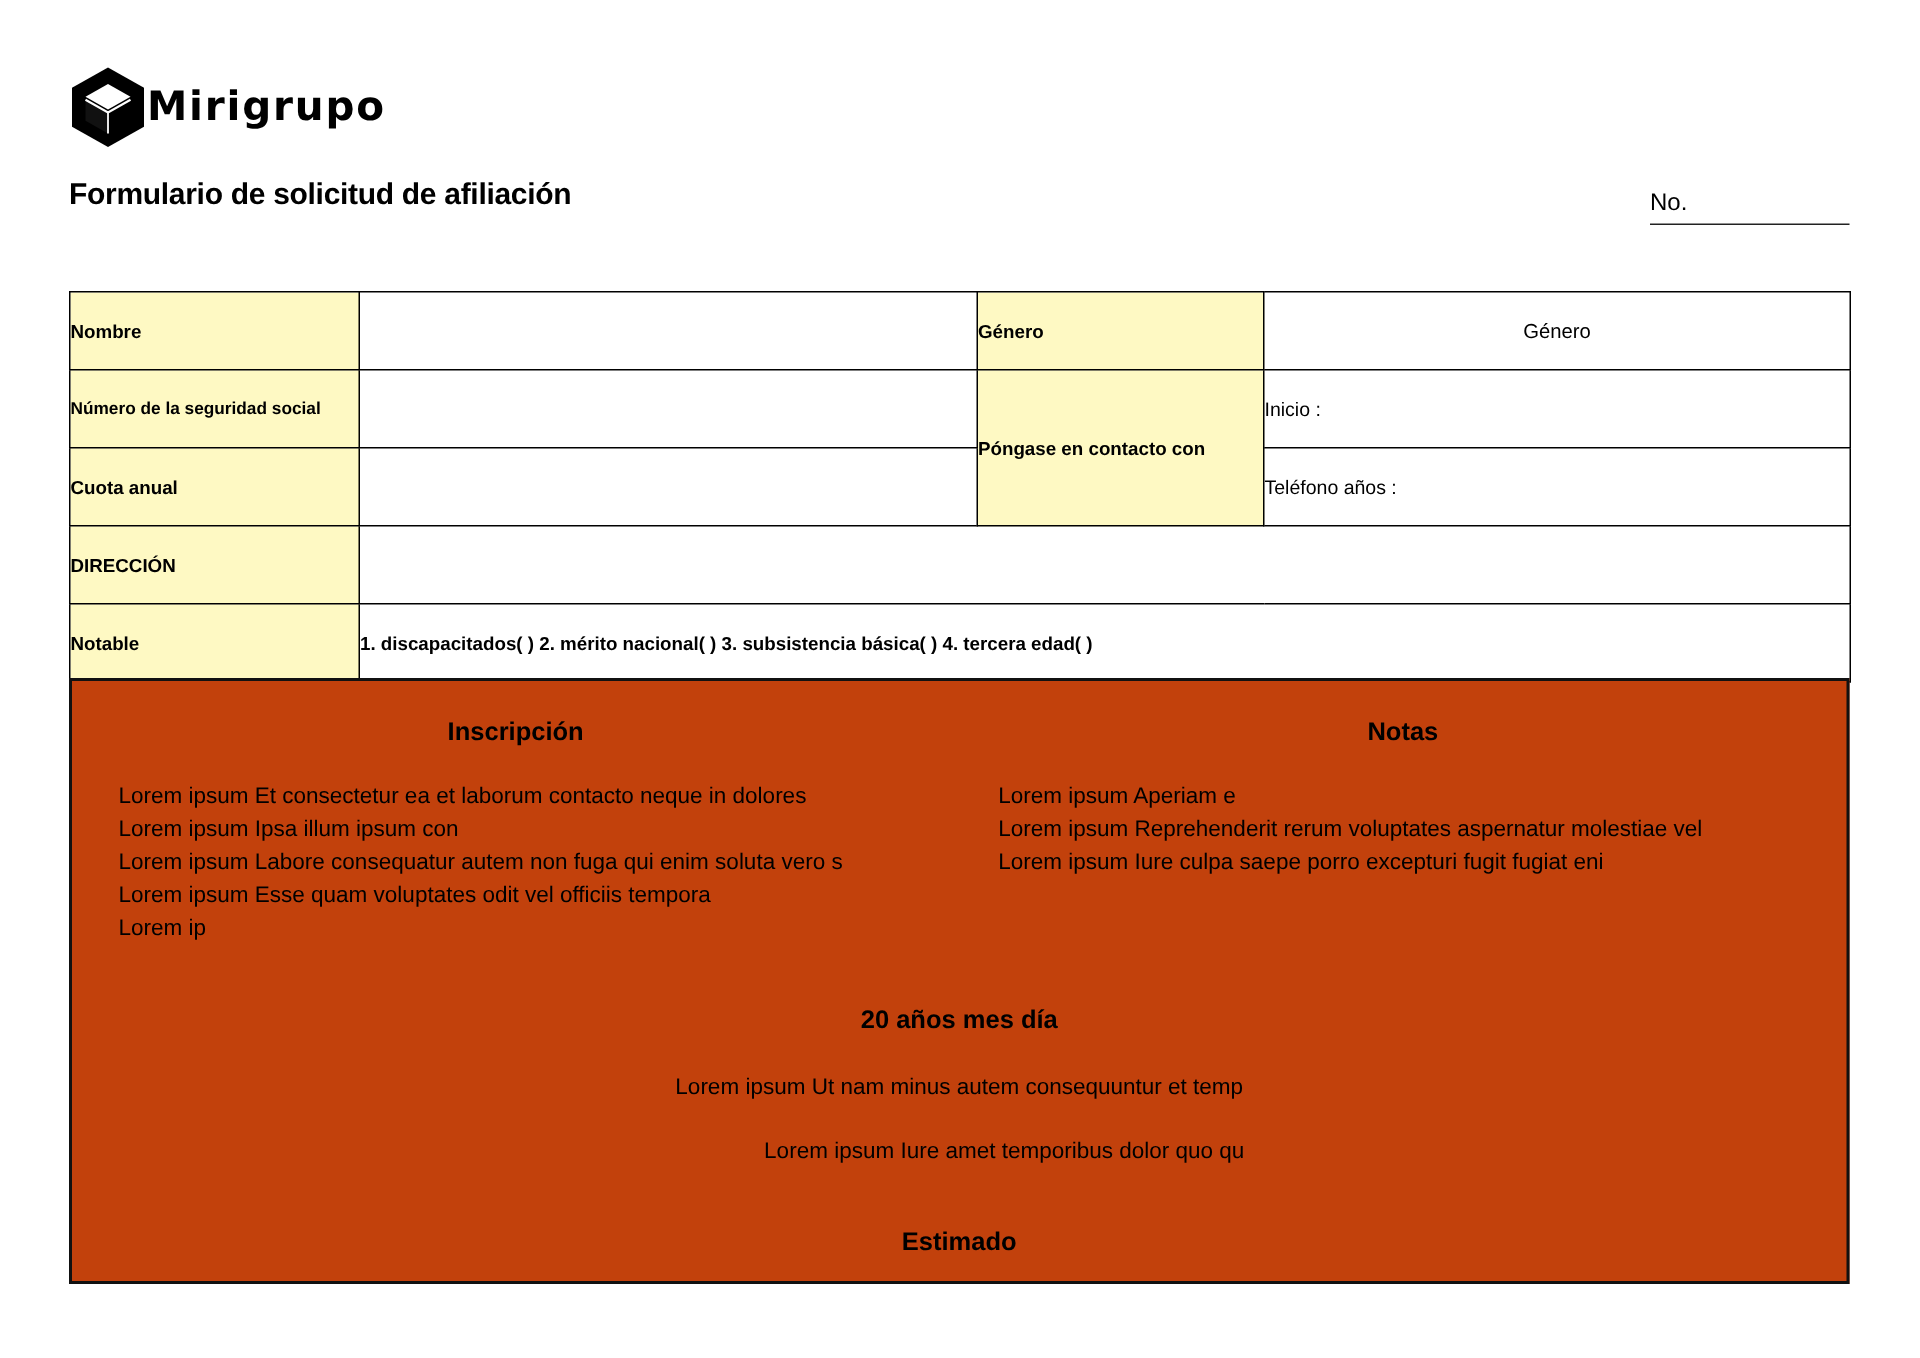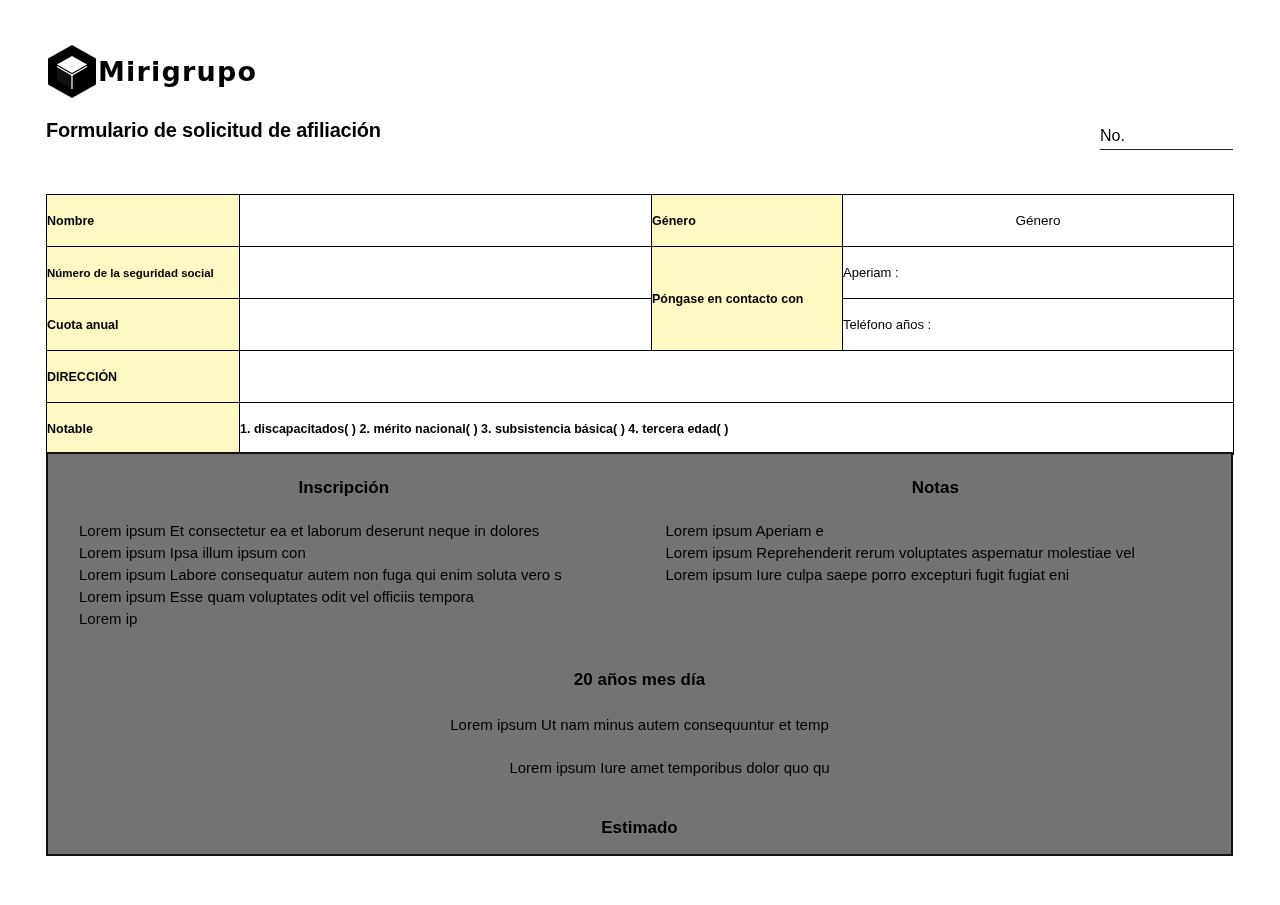"Aperiam :" td.val { text: Aperiam -> Inicio }
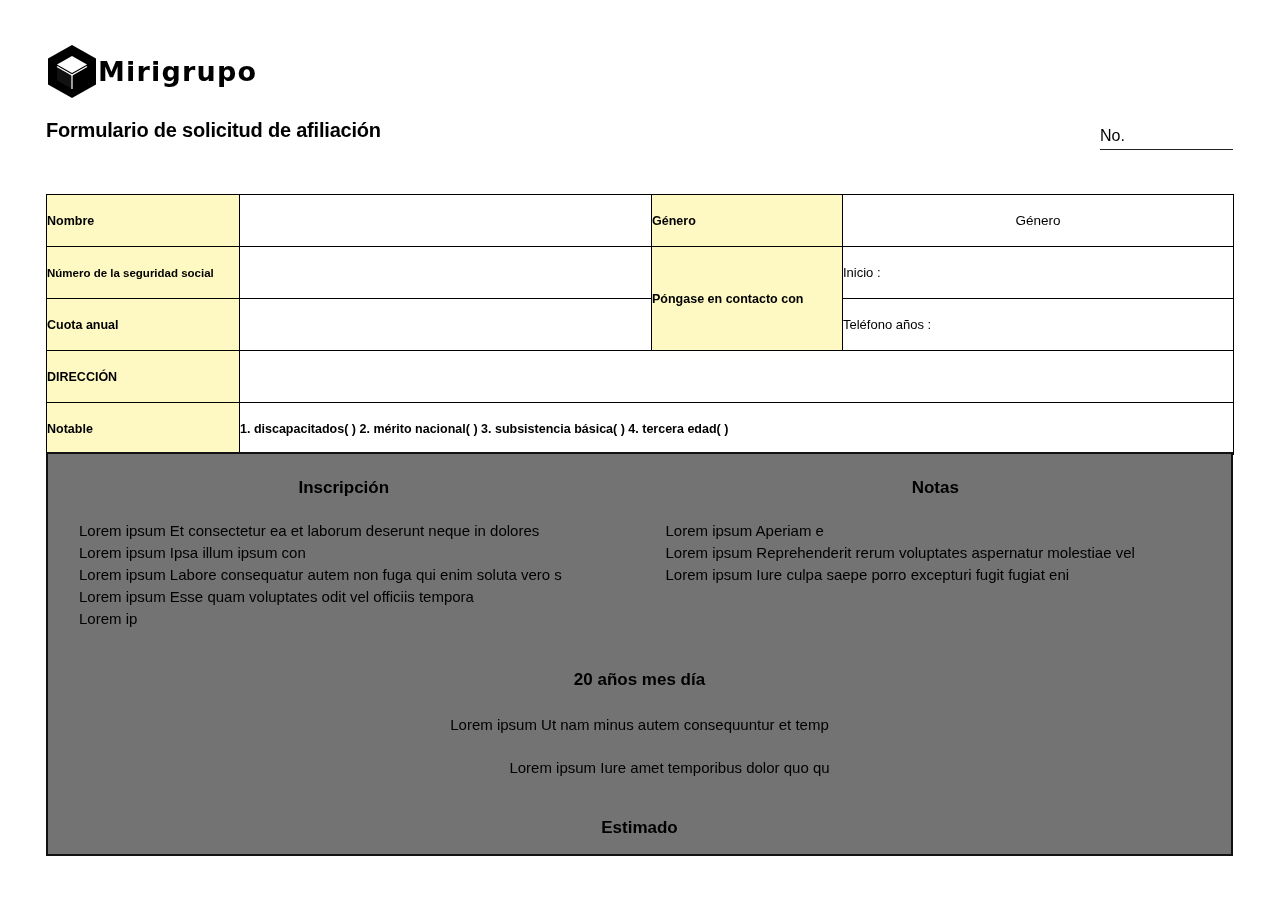"Inscripción" .panel { background: #737373 -> #c2410c }
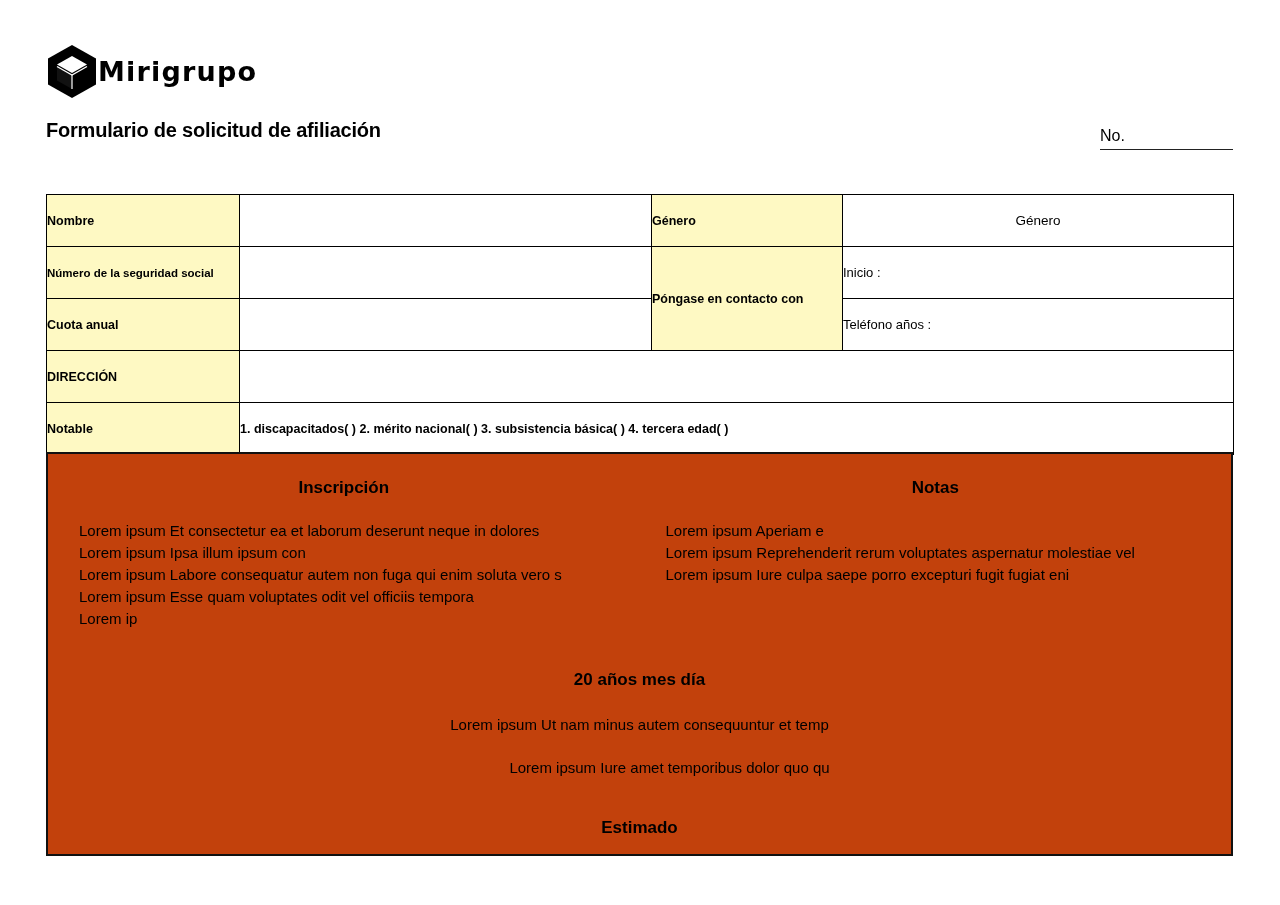"Lorem ipsum Et consectetur ea" div { text: deserunt -> contacto }
